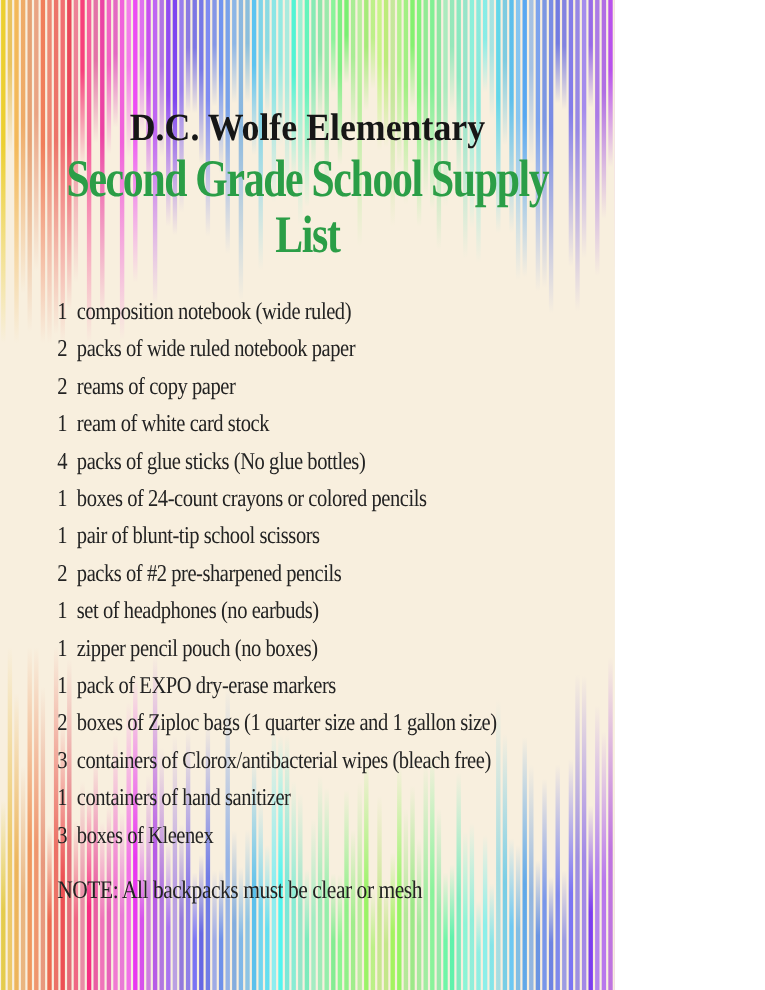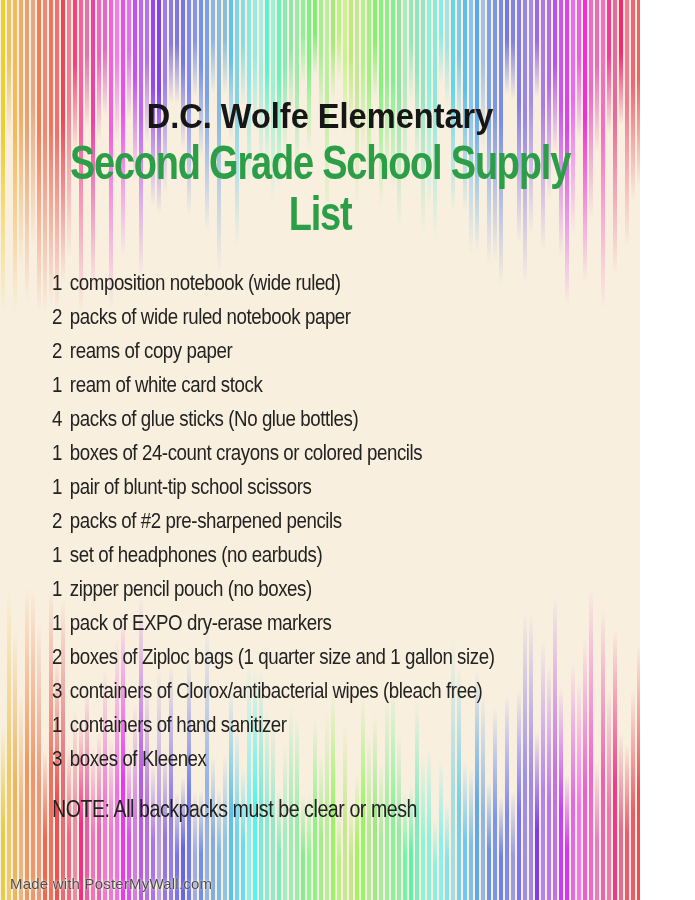"D.C. Wolfe Elementary" .poster { font-family: Liberation Sans, sans-serif -> Liberation Serif, serif; width: 640px -> 559px }
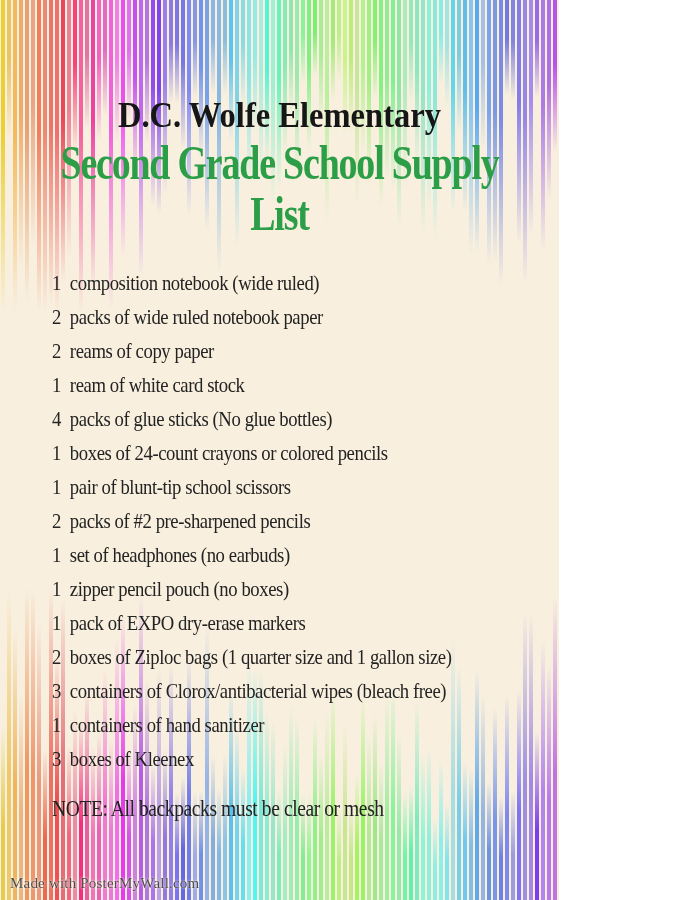"Made with PosterMyWall.com" div.watermark { html: <div>Made with PosterMyWall.com</div> -> none }
